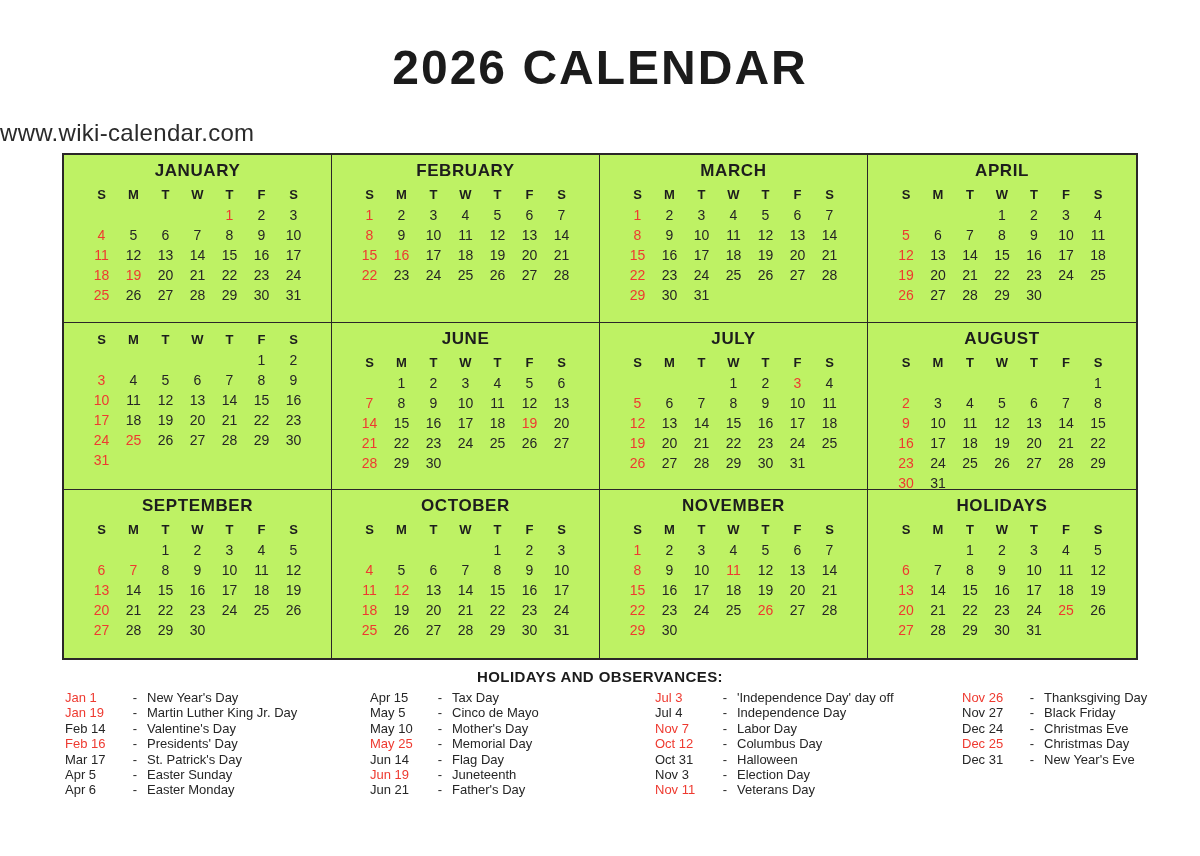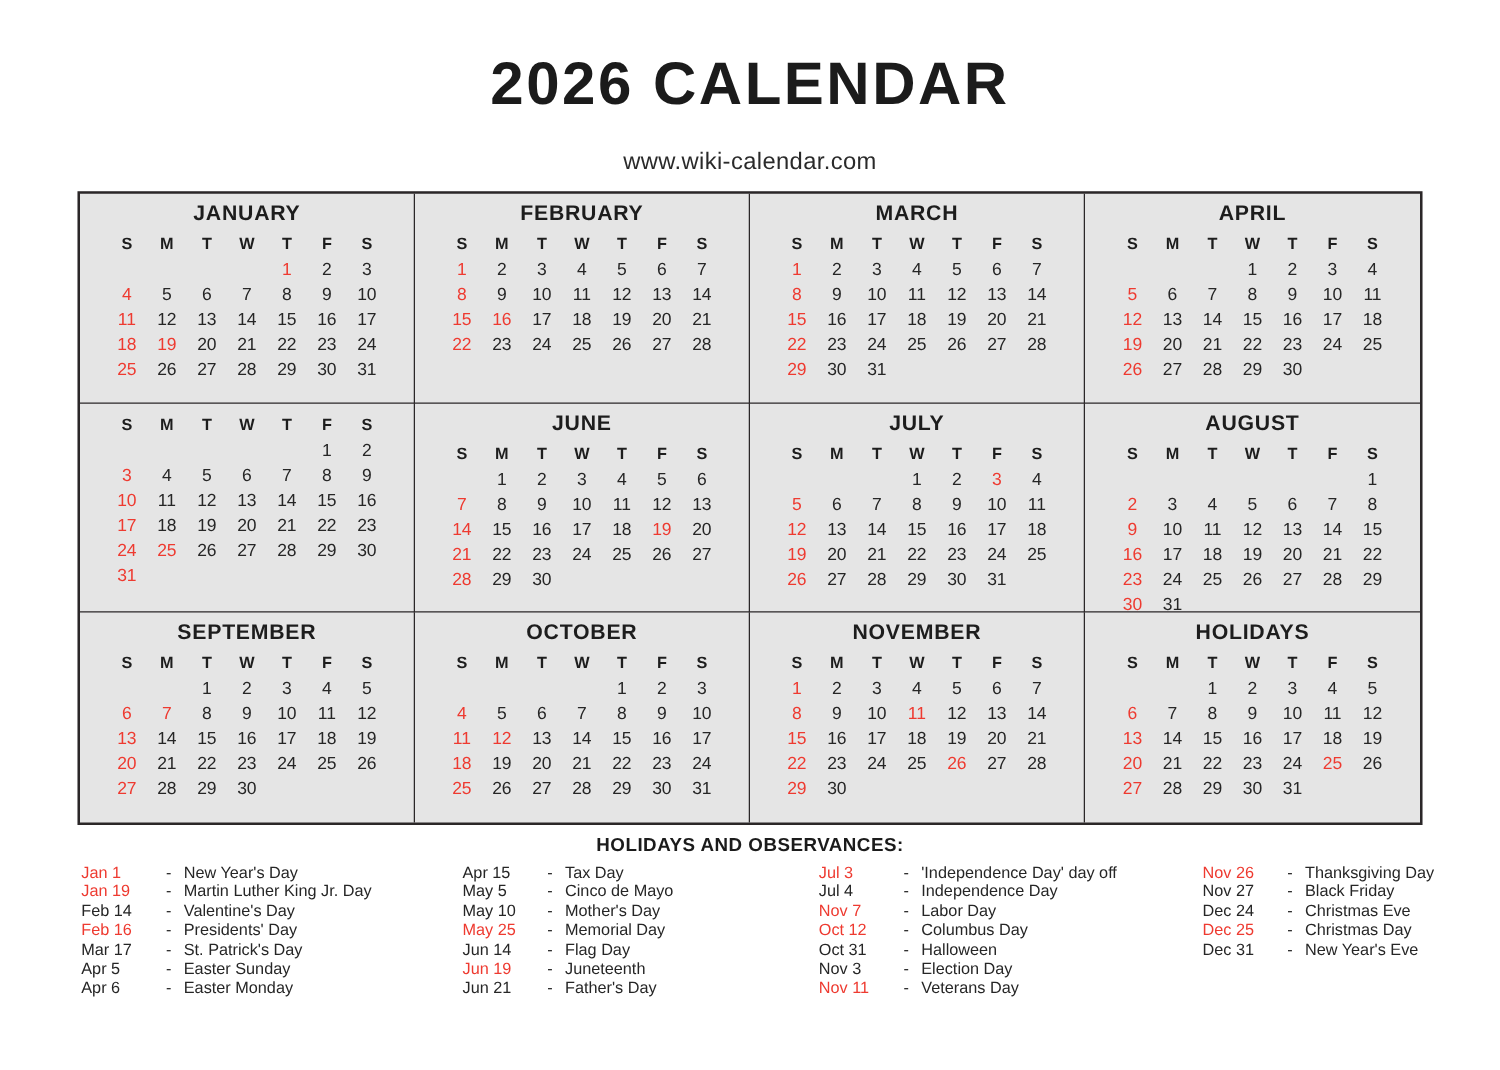"www.wiki-calendar.com" .subtitle { font-size: 19px -> 24px; text-align: center -> none }
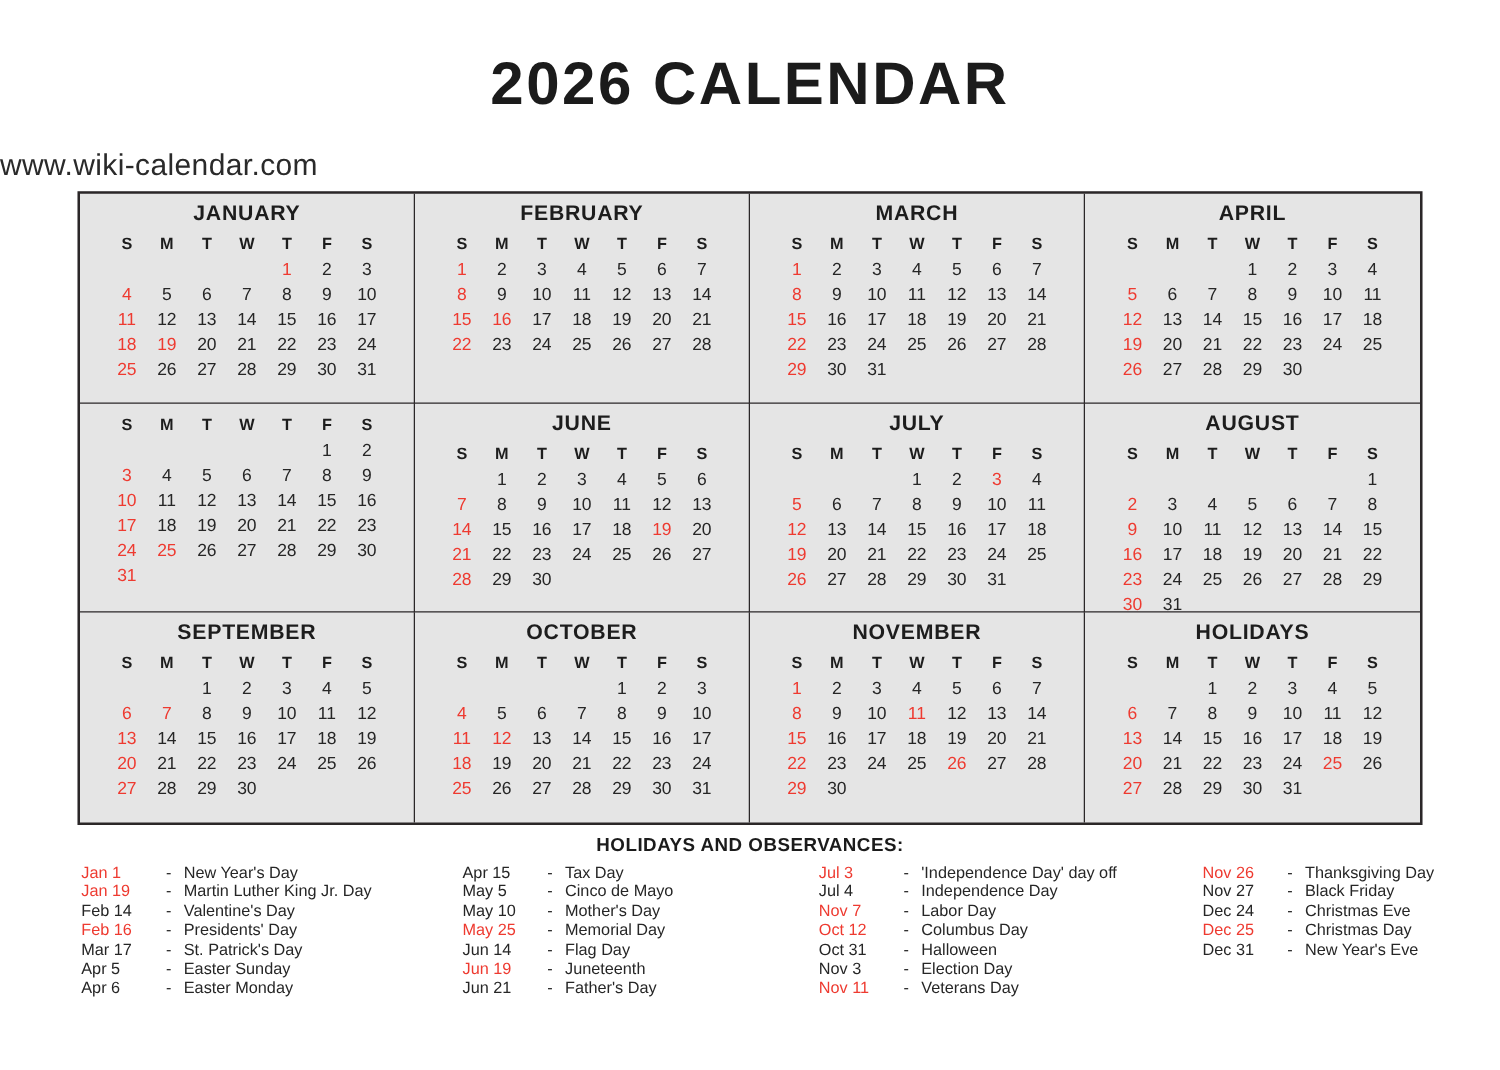"JANUARY" .months-grid { background: #e5e5e5 -> #bef264 }
